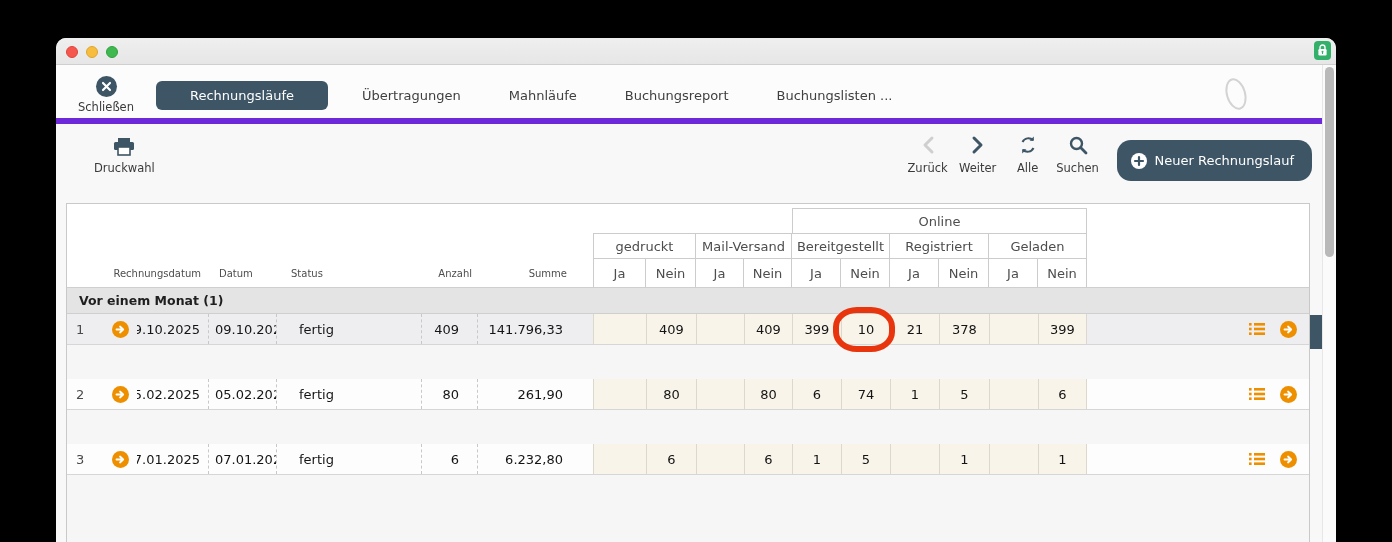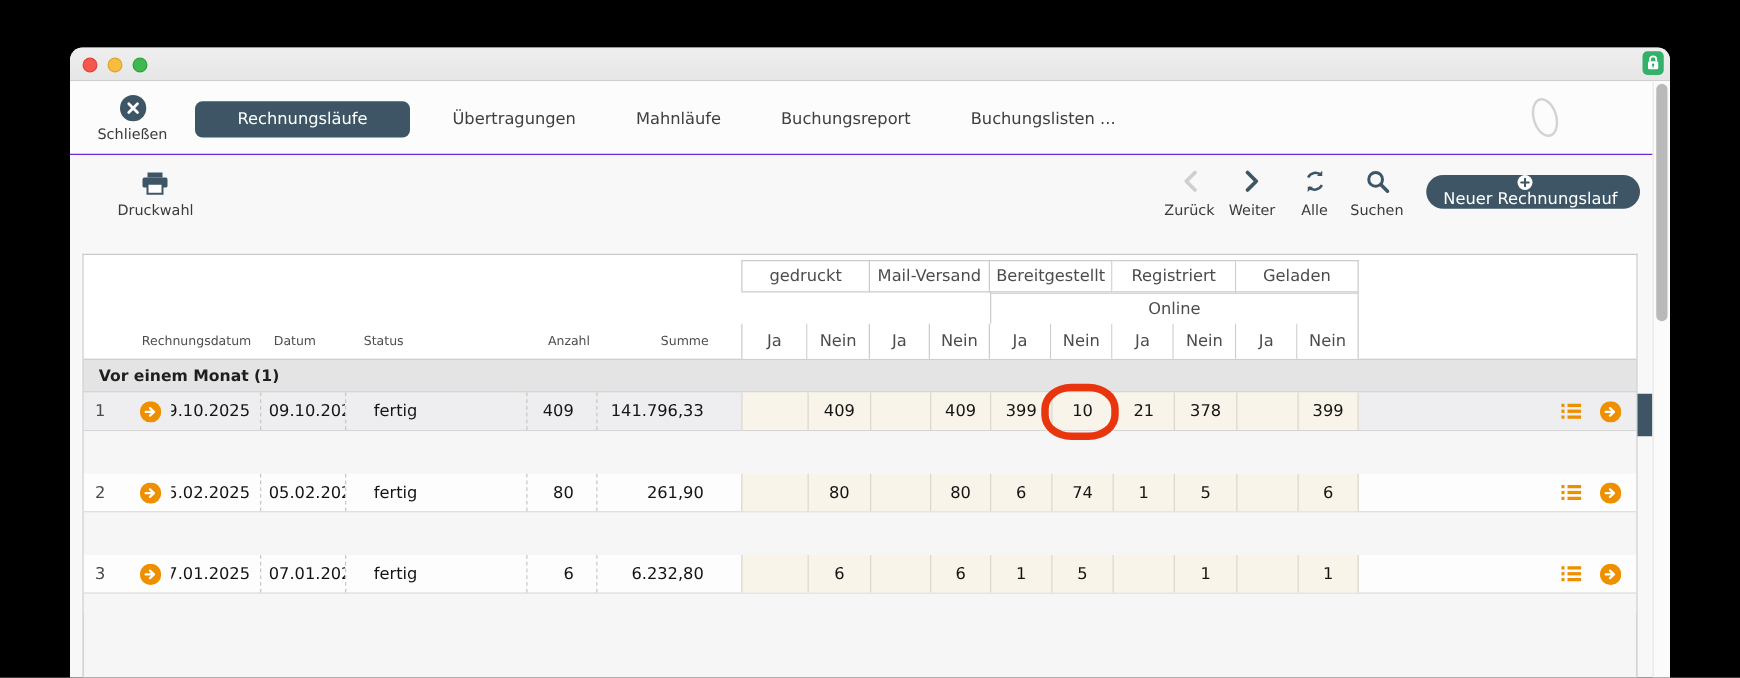"Schließen" .tabbar { border-bottom: 1px solid #6d28d9 -> 6px solid #6d28d9 }
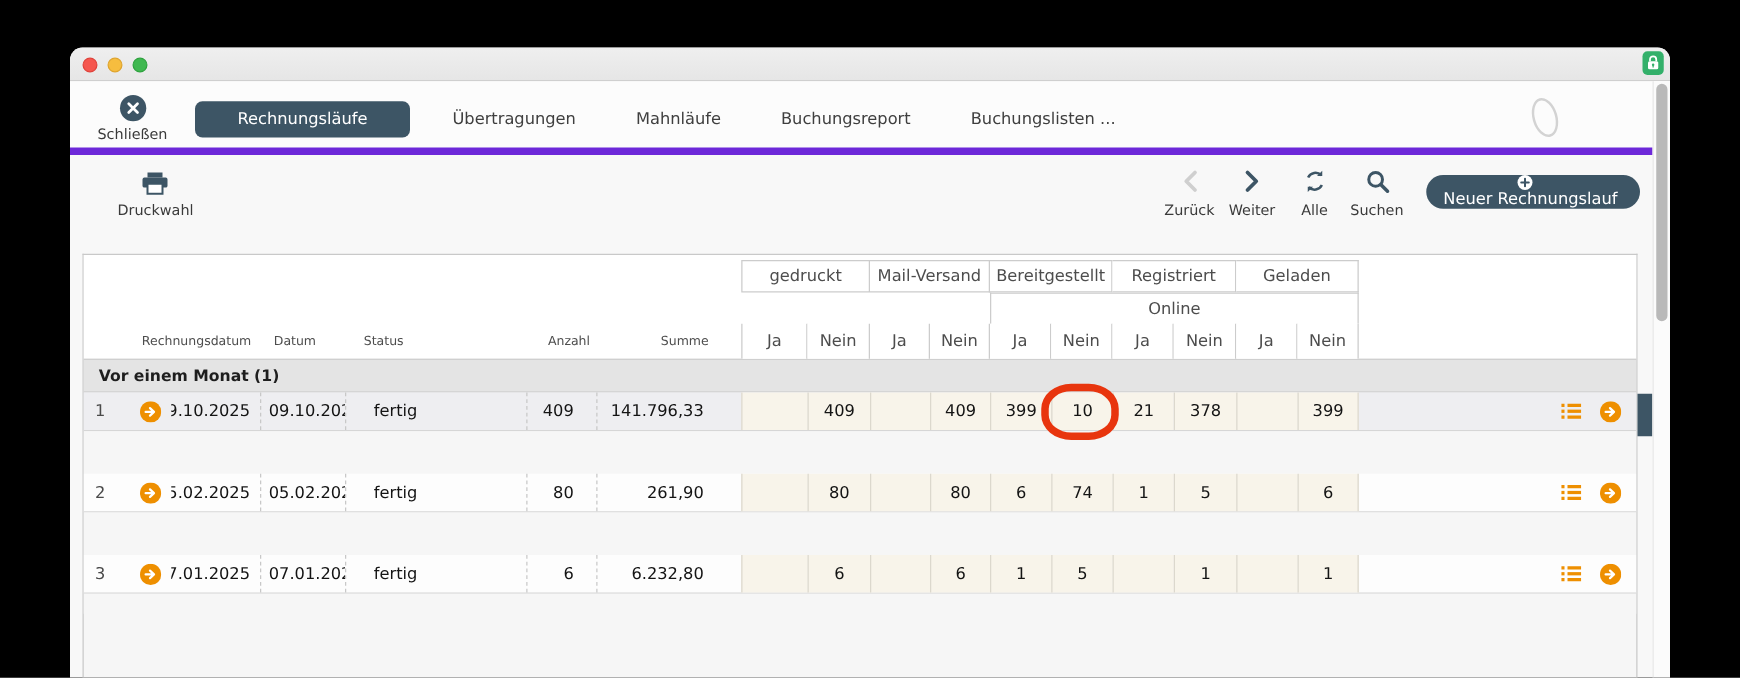"Neuer Rechnungslauf" .pill { flex-direction: column -> none; height: 27px -> 41px }
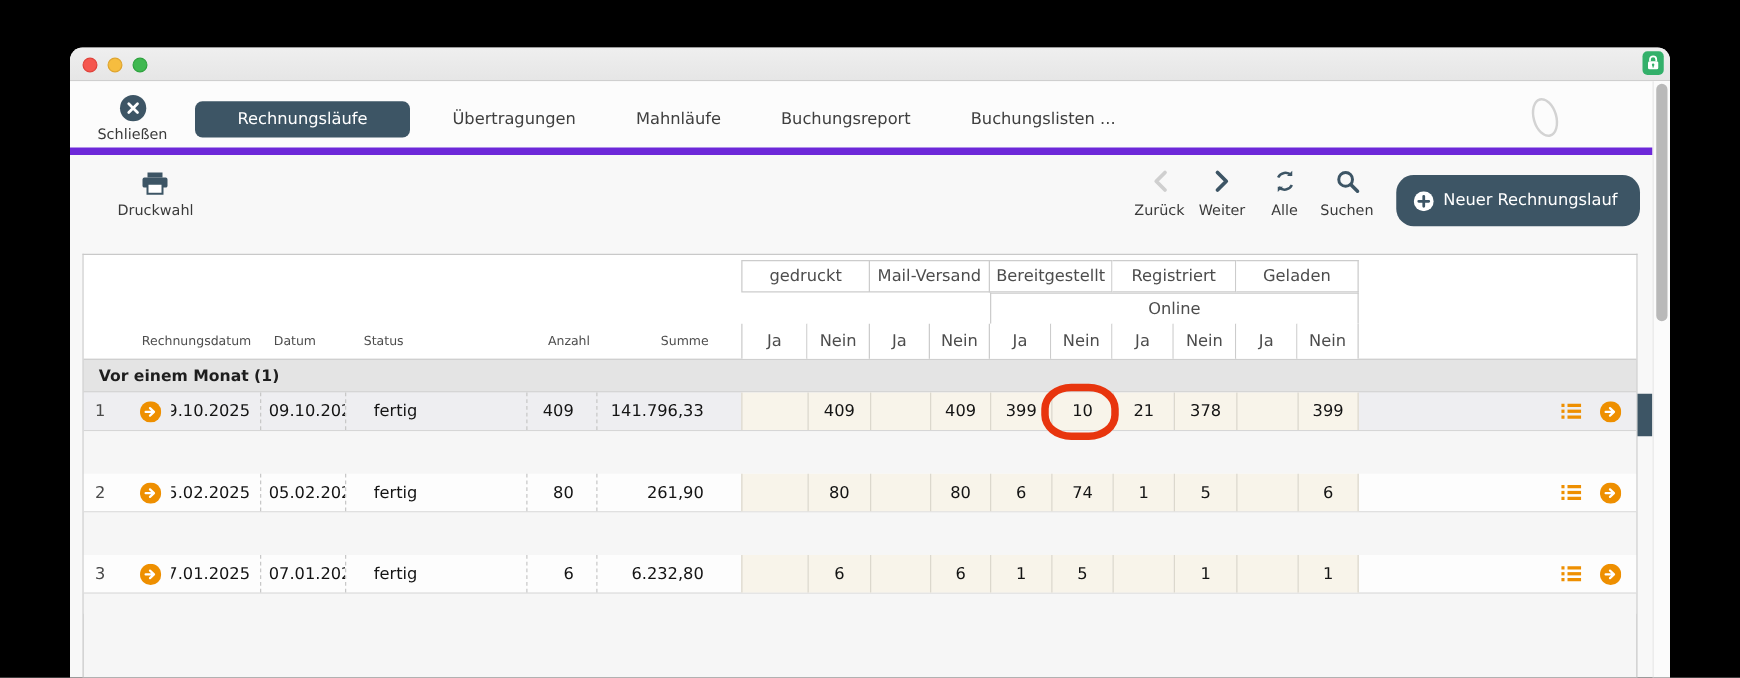"gedruckt" div.grid { order: before "Online" -> after "Online" }
